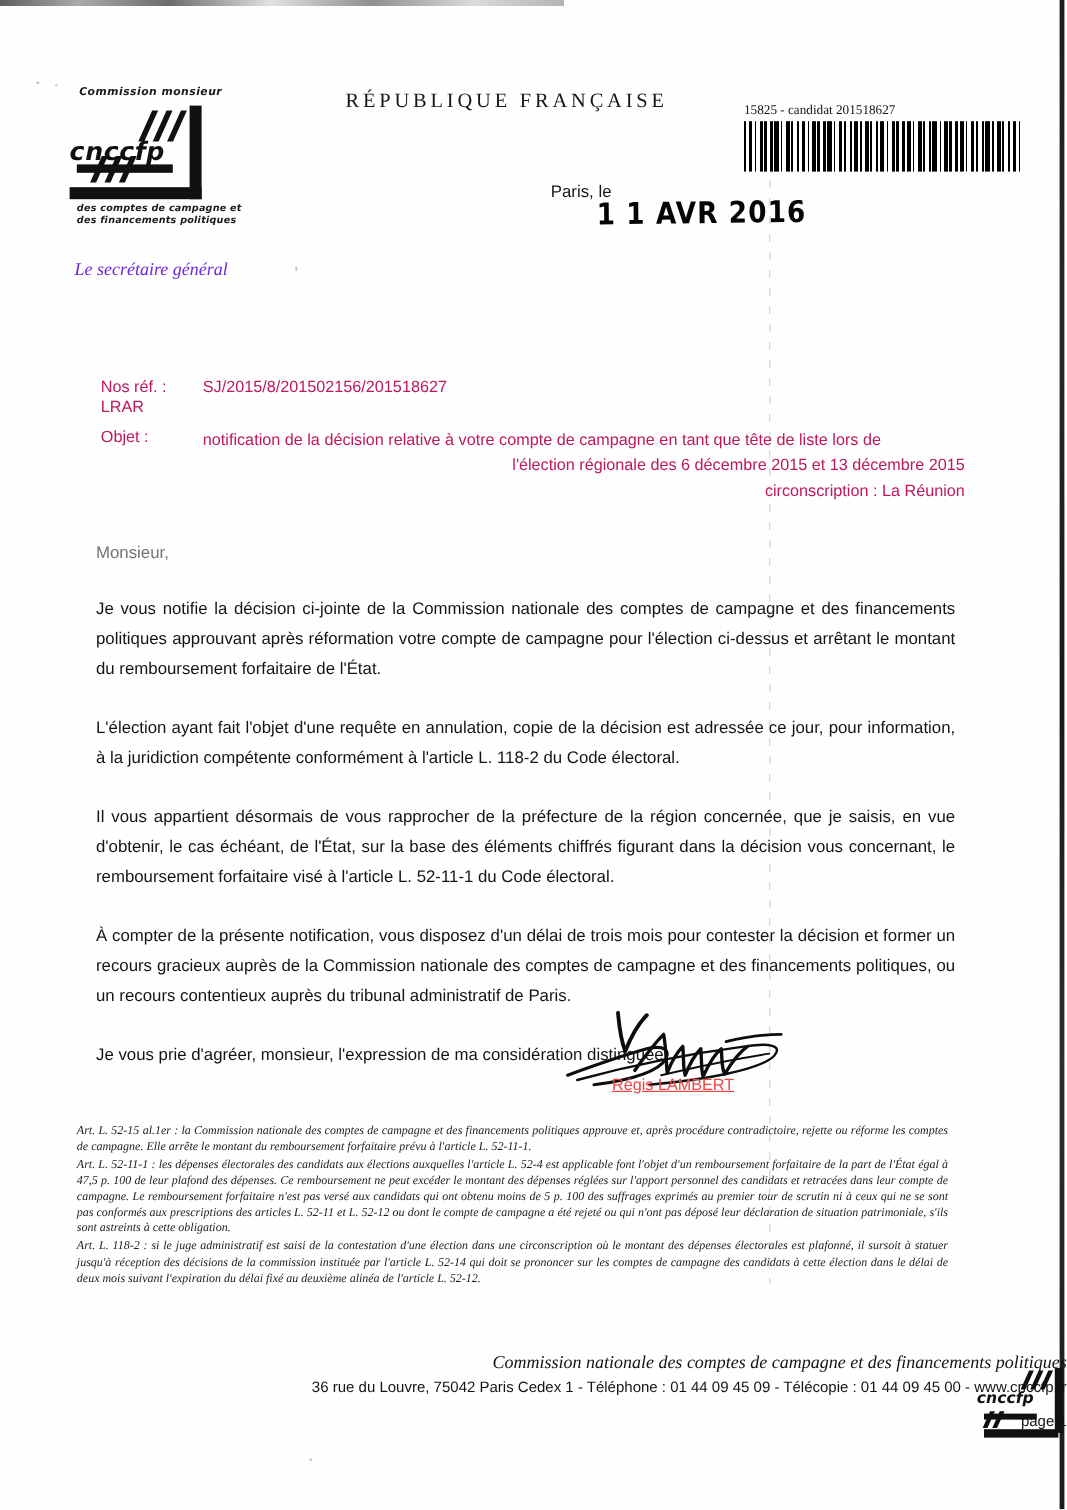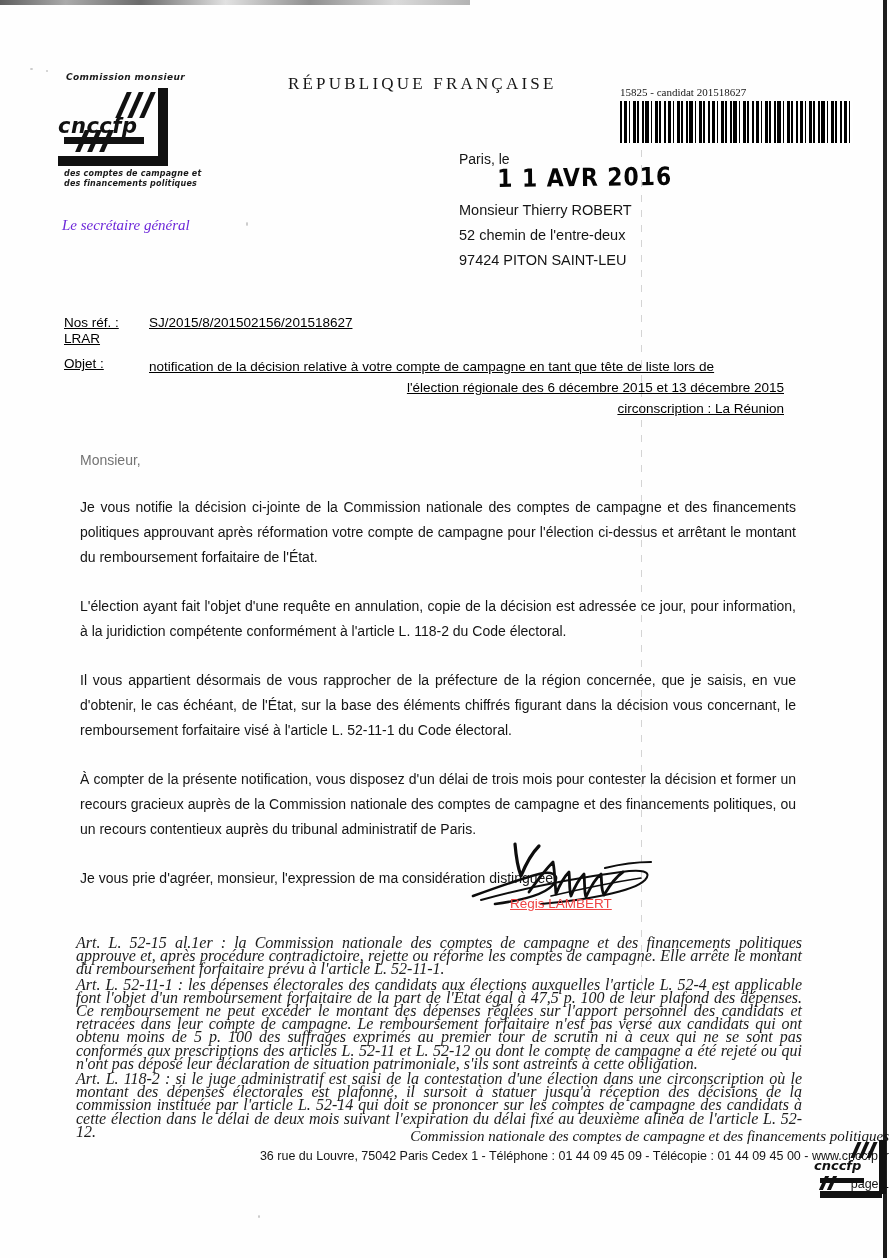"Monsieur Thierry ROBERT" div.recipient { html: <div> <div>Monsieur Thierry ROBERT</div> <div>52 chemin de l'entre-deux</div> <div>97424 PITON SAINT-LEU</div> </div> -> none }
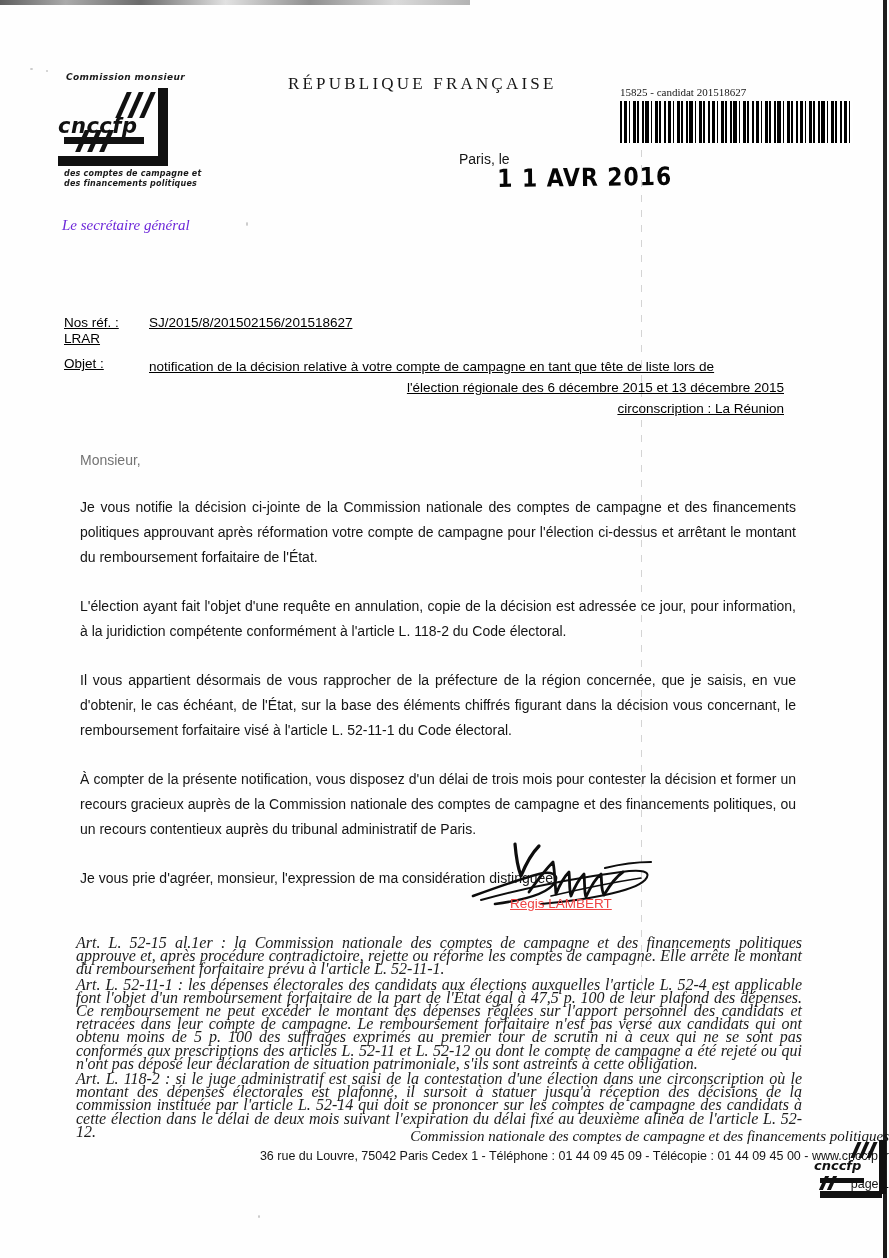"Nos réf. :" .refs { color: #000000 -> #be185d; left: 64px -> 84px; text-decoration: underline -> none }
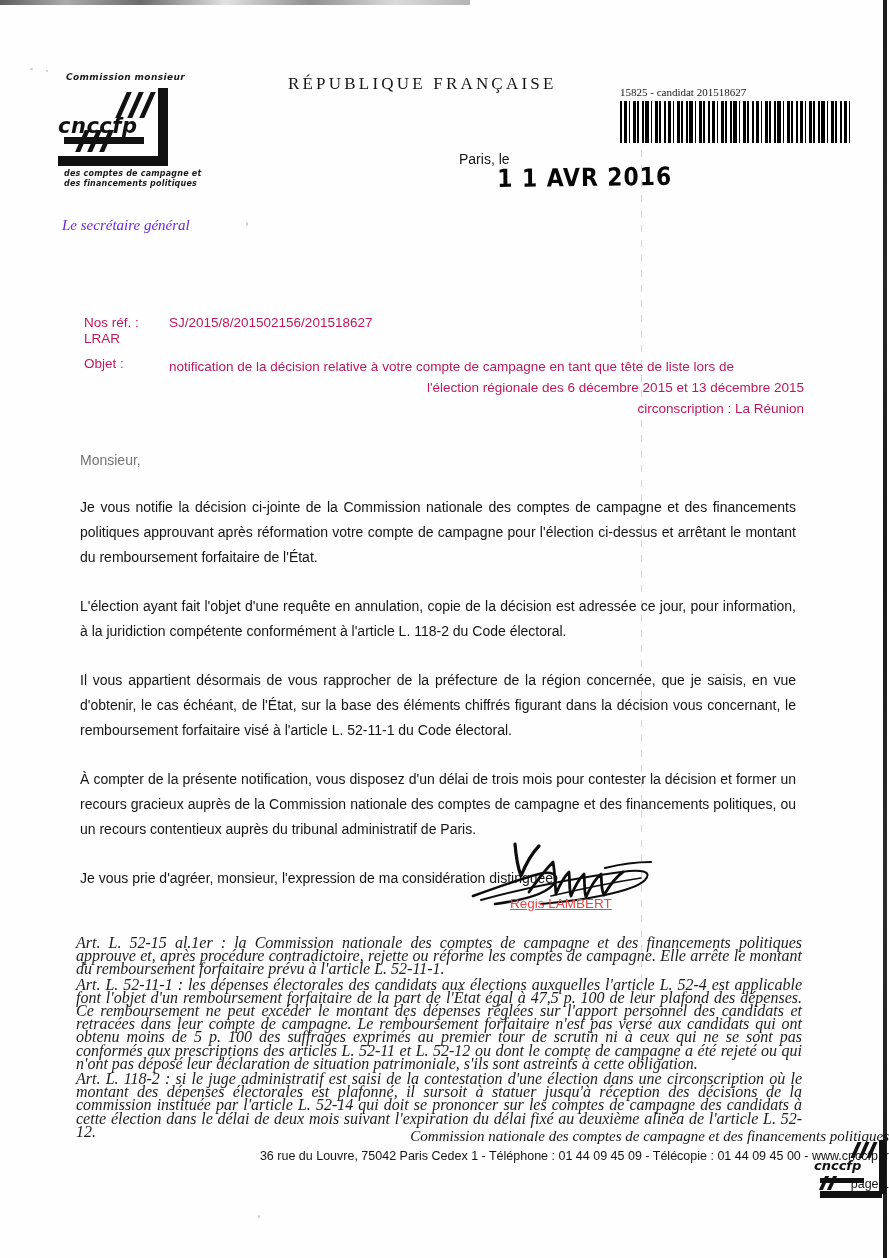"Art. L. 52-15 al.1er :" .legal { font-size: 16px -> 10px; left: 76px -> 64px }
